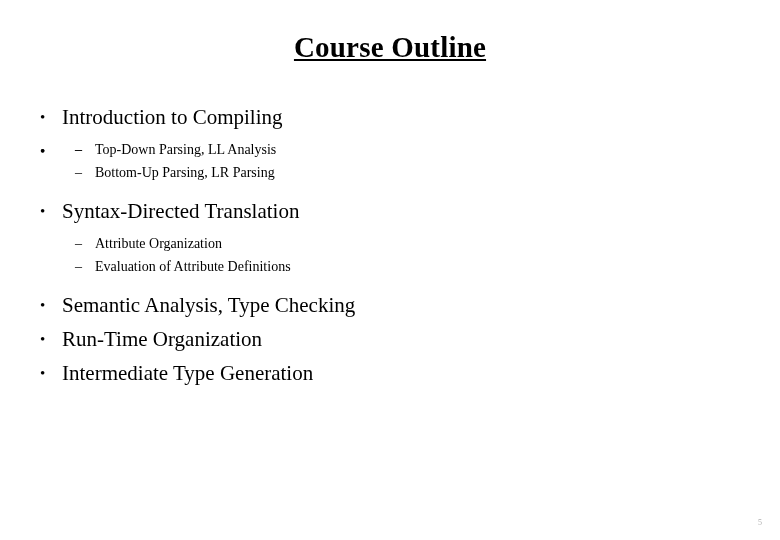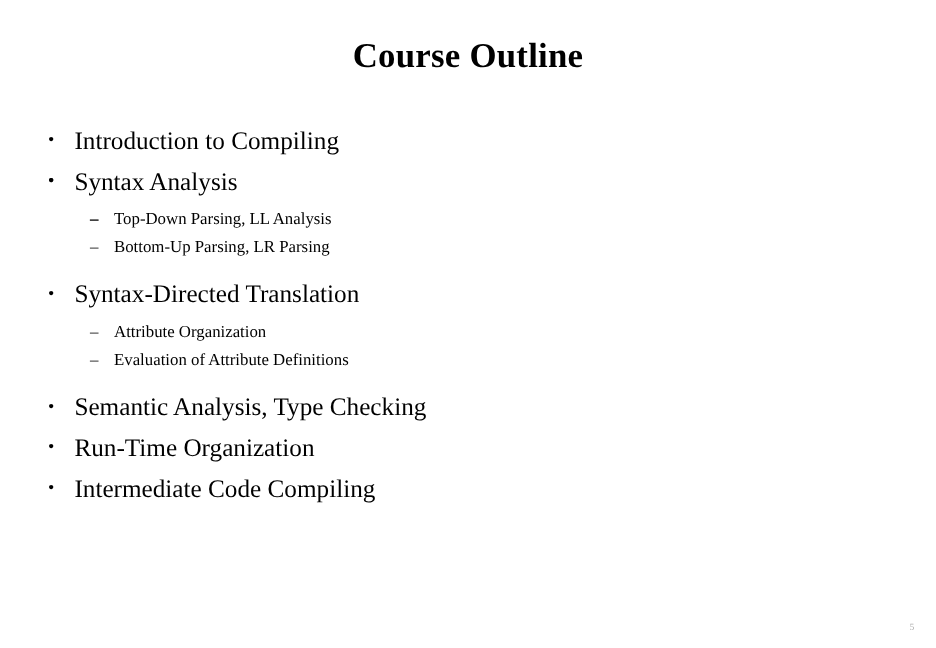"Course Outline" .slide-title { text-decoration: none -> underline }
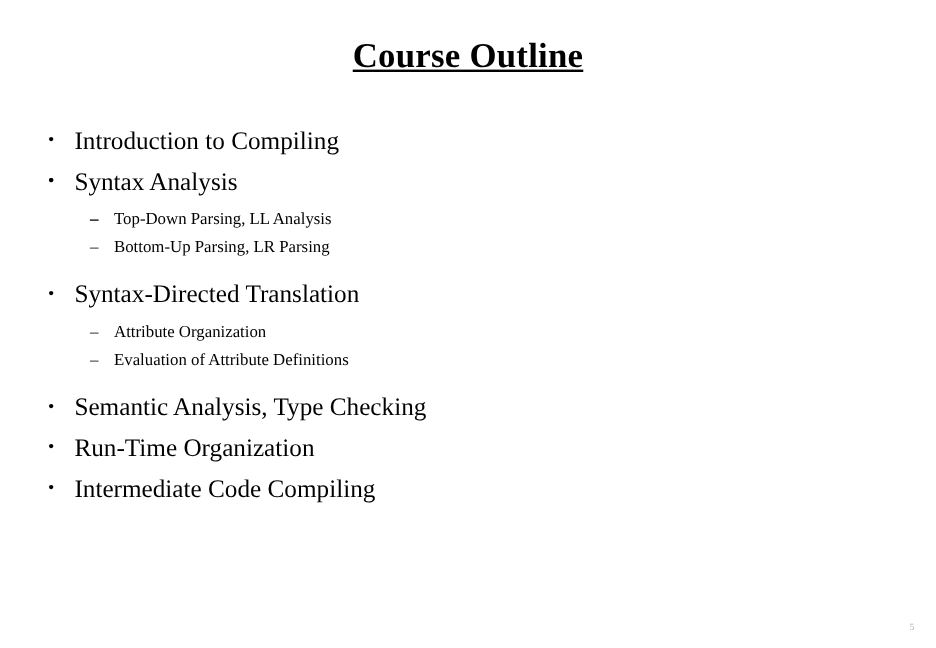"Syntax Analysis" span { html: <span>Syntax Analysis</span> -> none }
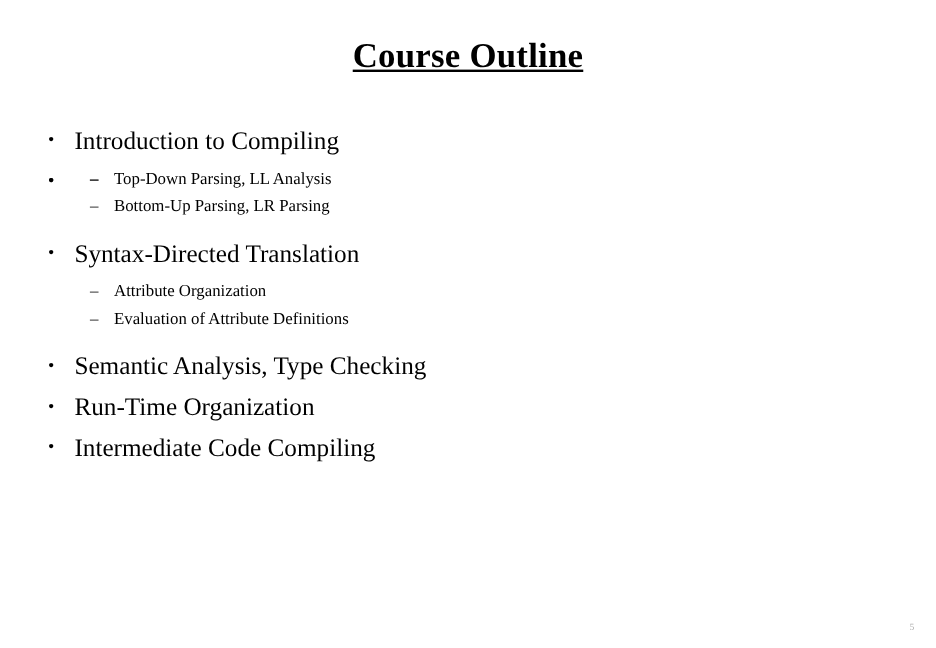"Intermediate Code Compiling" span { text: Code Compiling -> Type Generation }
